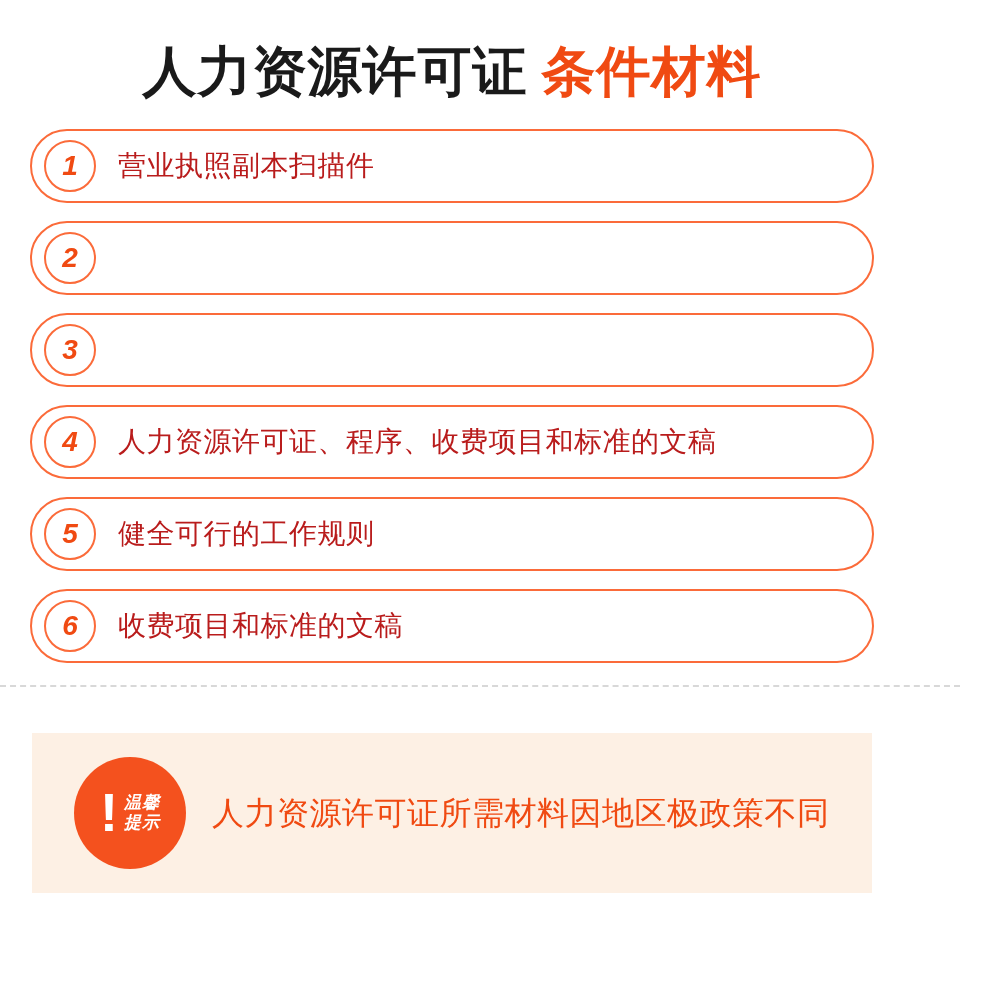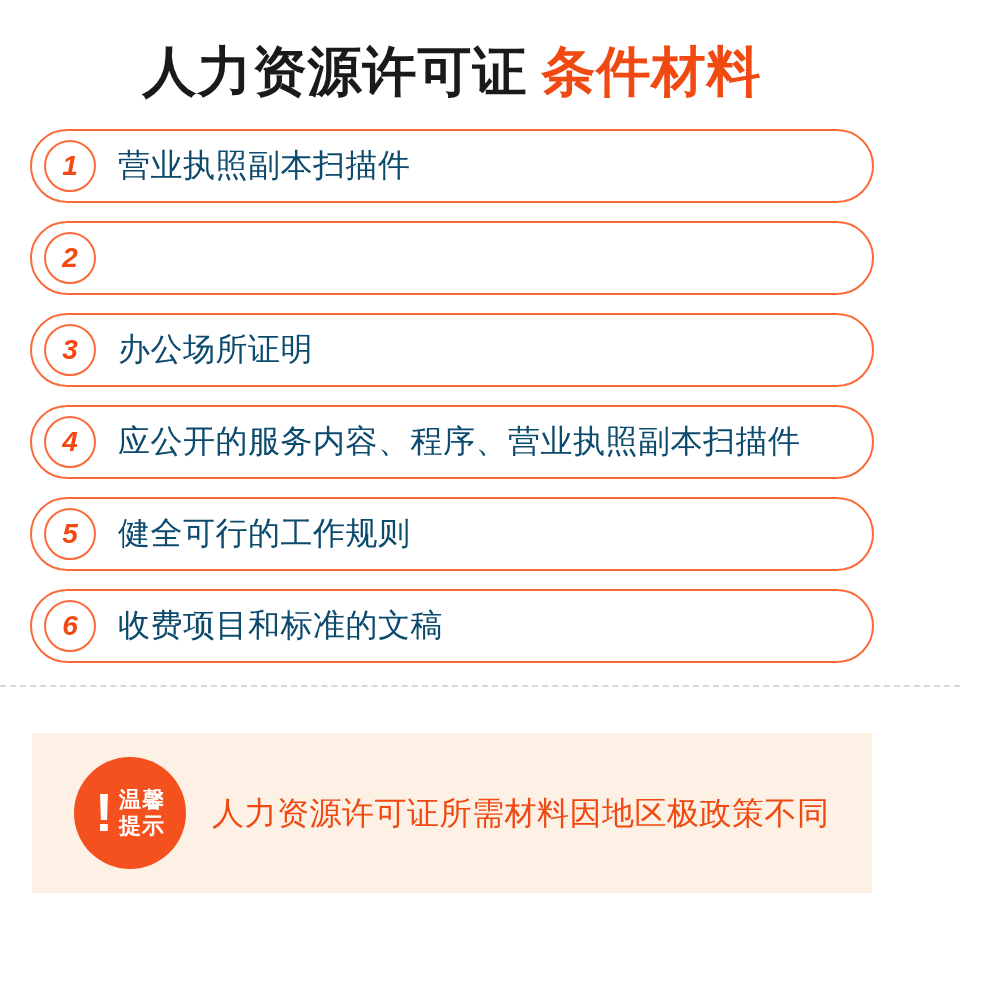"营业执照副本扫描件" .pill-text { color: #0c4a6e -> #b91c1c; font-size: 32px -> 28px }
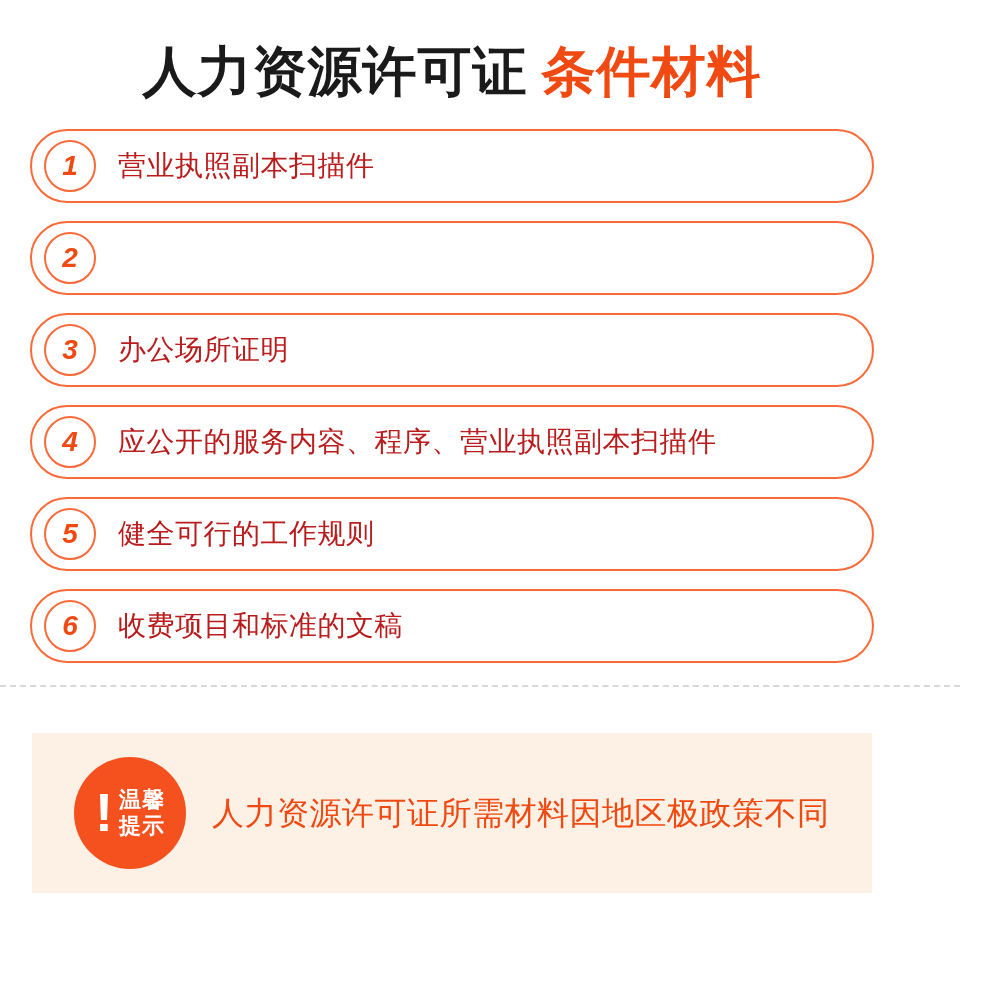"办公场所证明" div.pill-text { html: <div>办公场所证明</div> -> none }
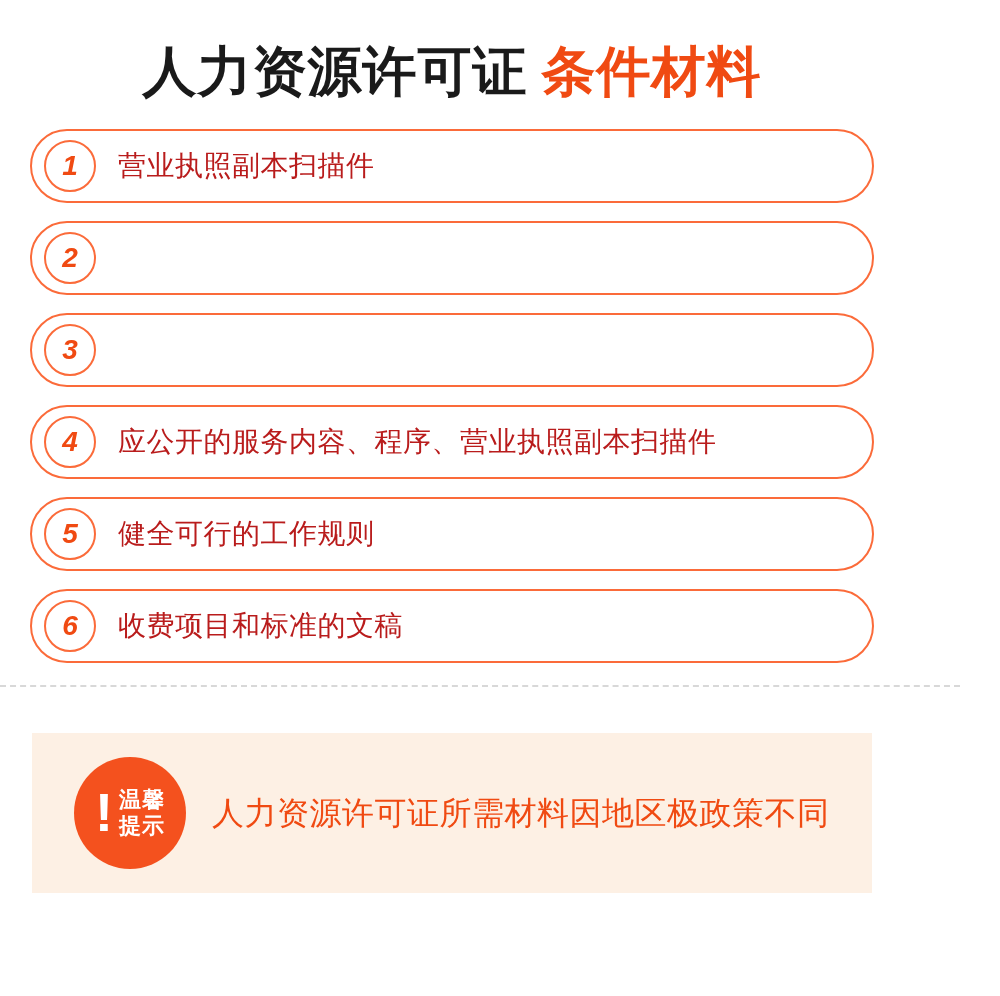"应公开的服务内容、程序、营业执照副本扫描件" div.pill-text { text: 应公开的服务内容、程序、营业执照副本扫描件 -> 人力资源许可证、程序、收费项目和标准的文稿 }
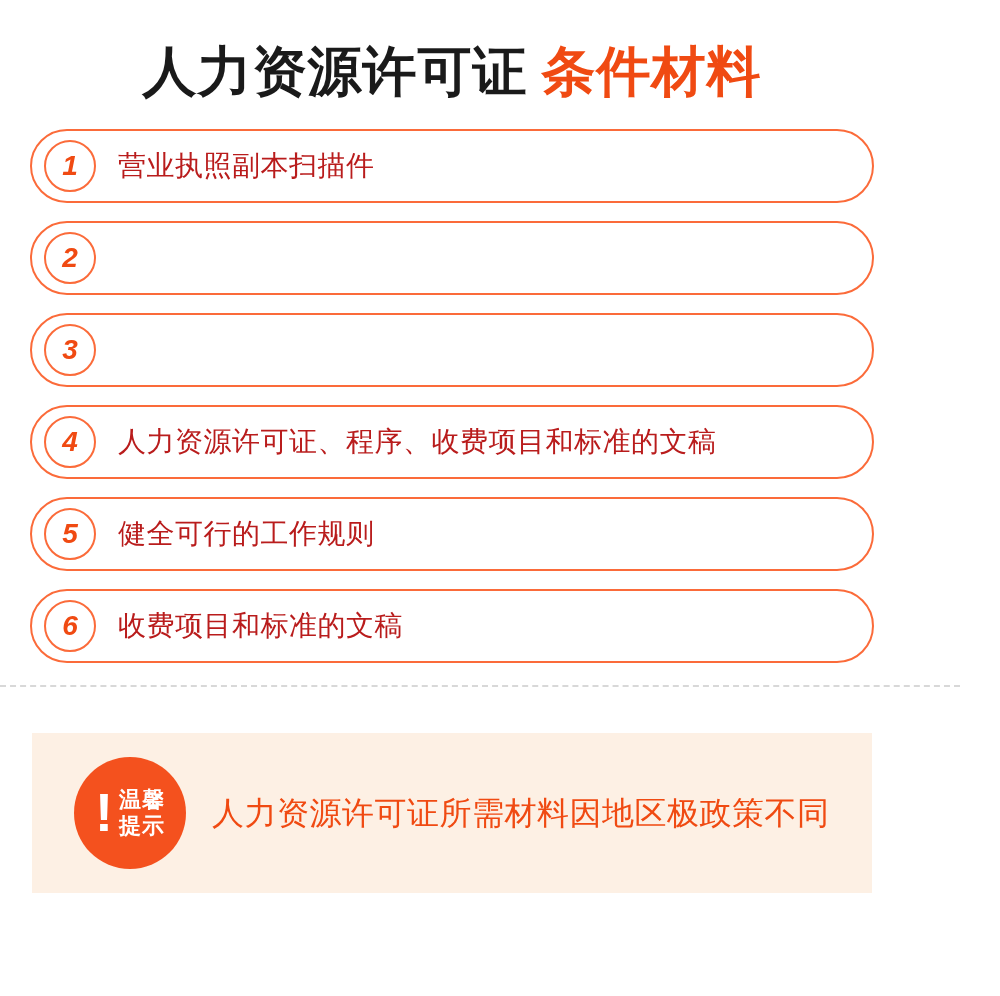"温馨" .badge-words { font-size: 22px -> 17px; font-style: none -> italic }
